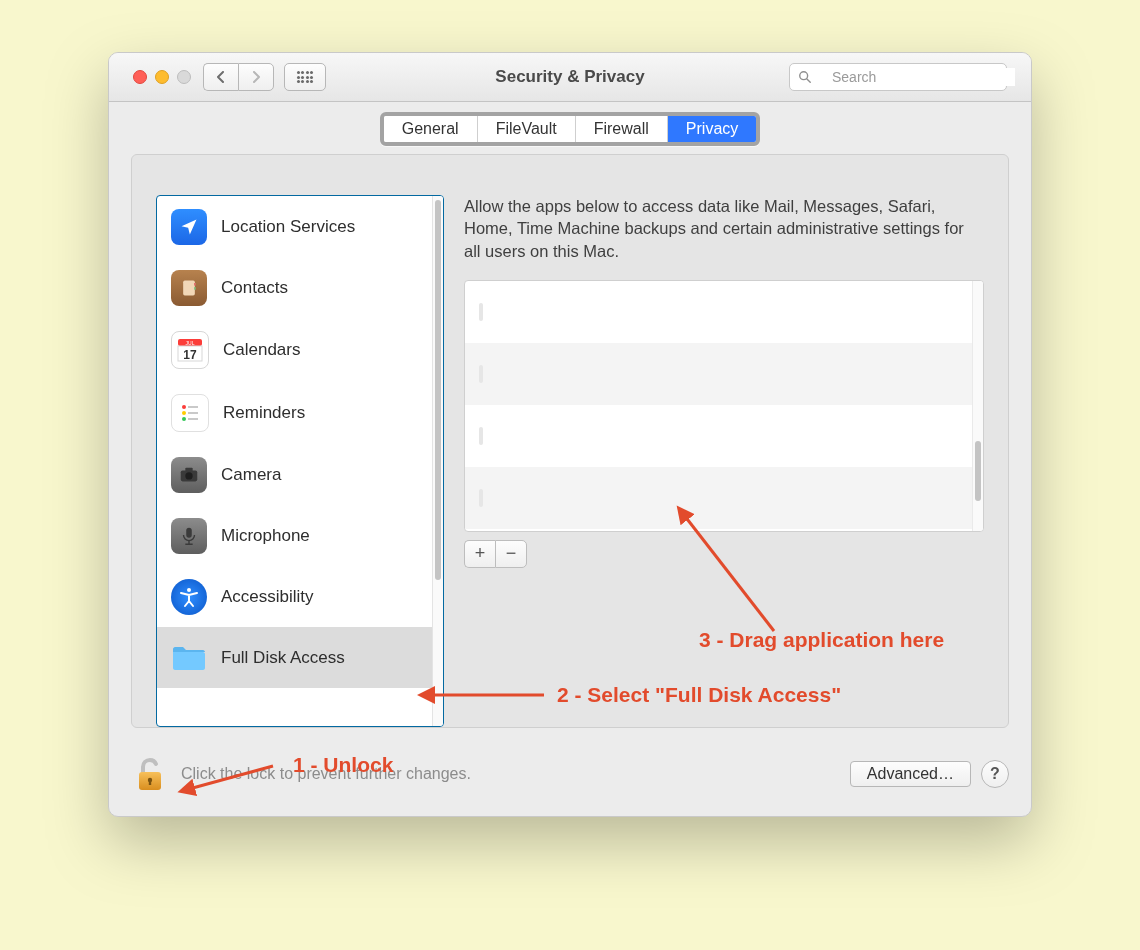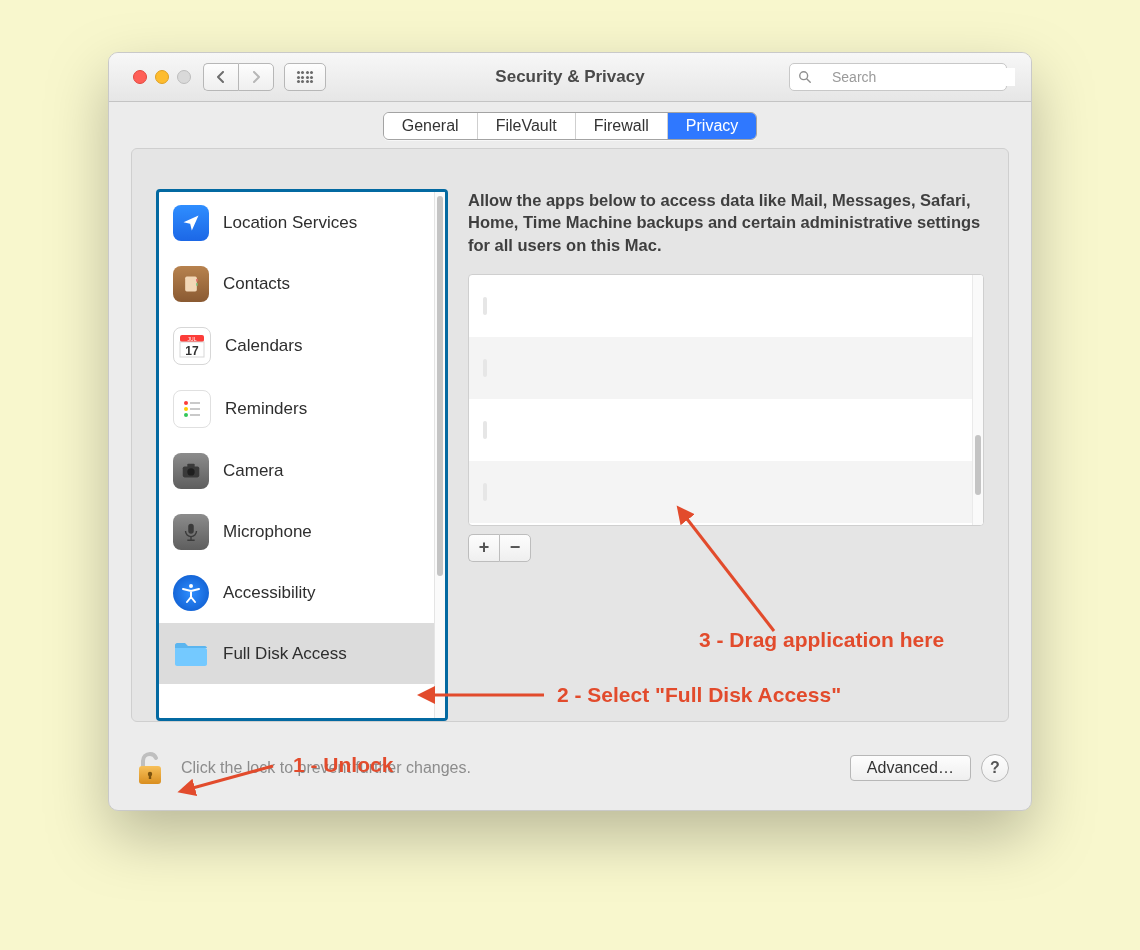"General" .tabs { border: 1px solid #a3a3a3 -> 4px solid #a3a3a3 }
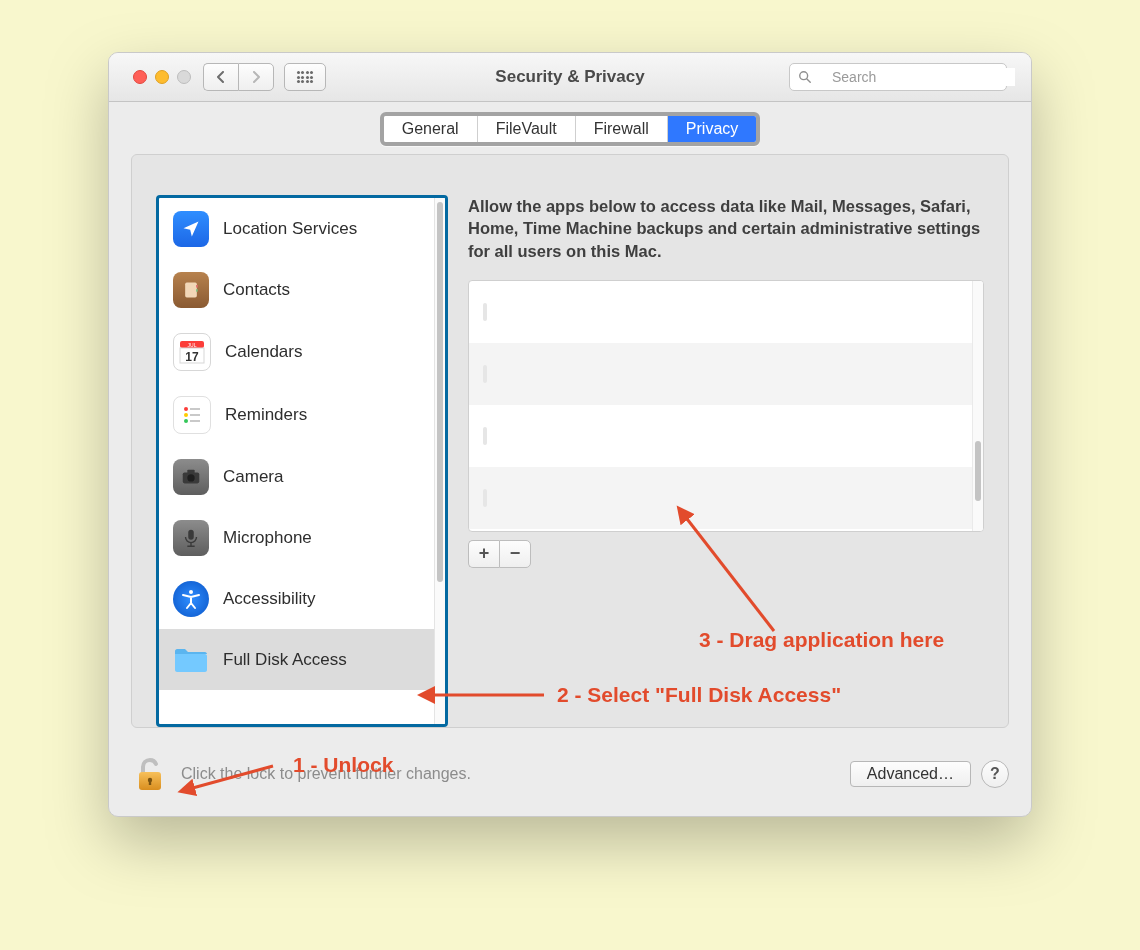"Allow the apps below to" .rightcol { font-weight: bold -> none }
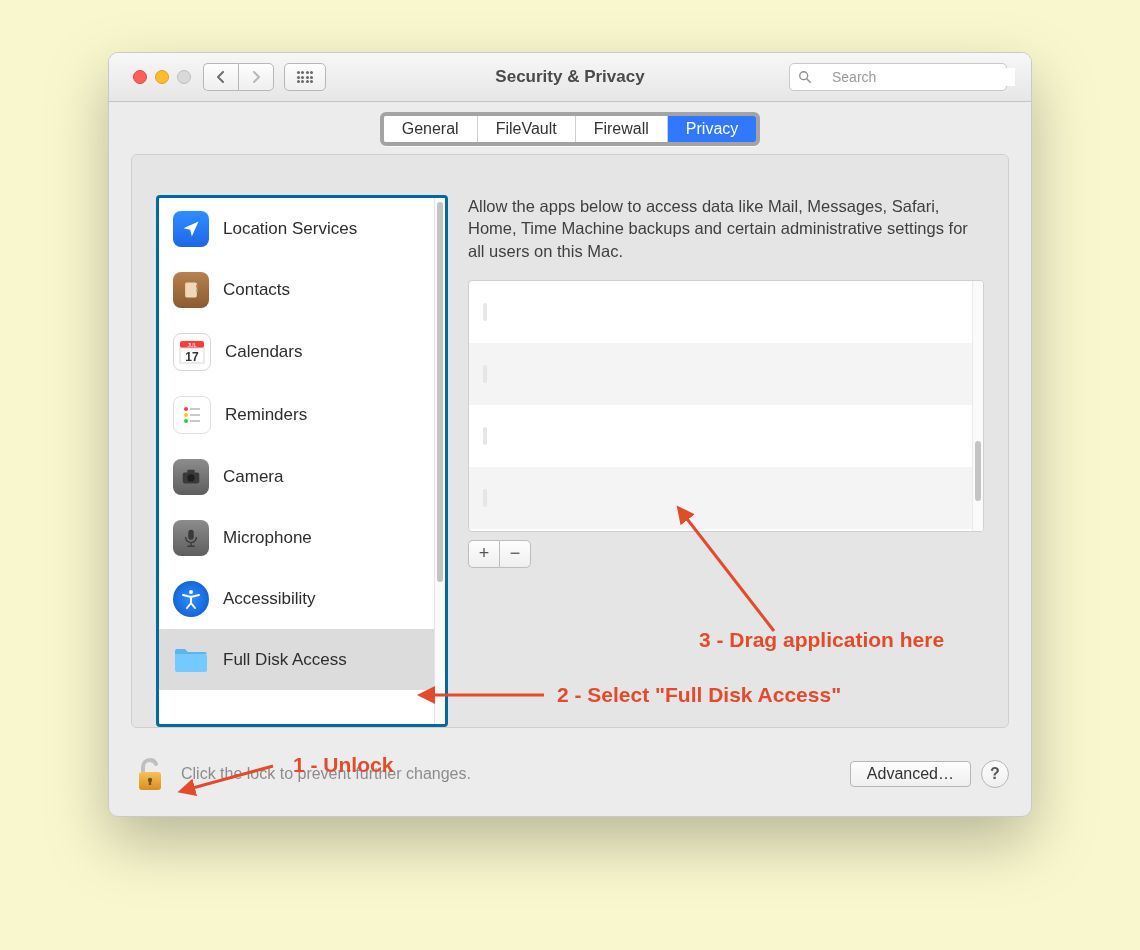"Location Services" .sidebar-wrap { border: 3px solid #0369a1 -> 1px solid #0369a1 }
